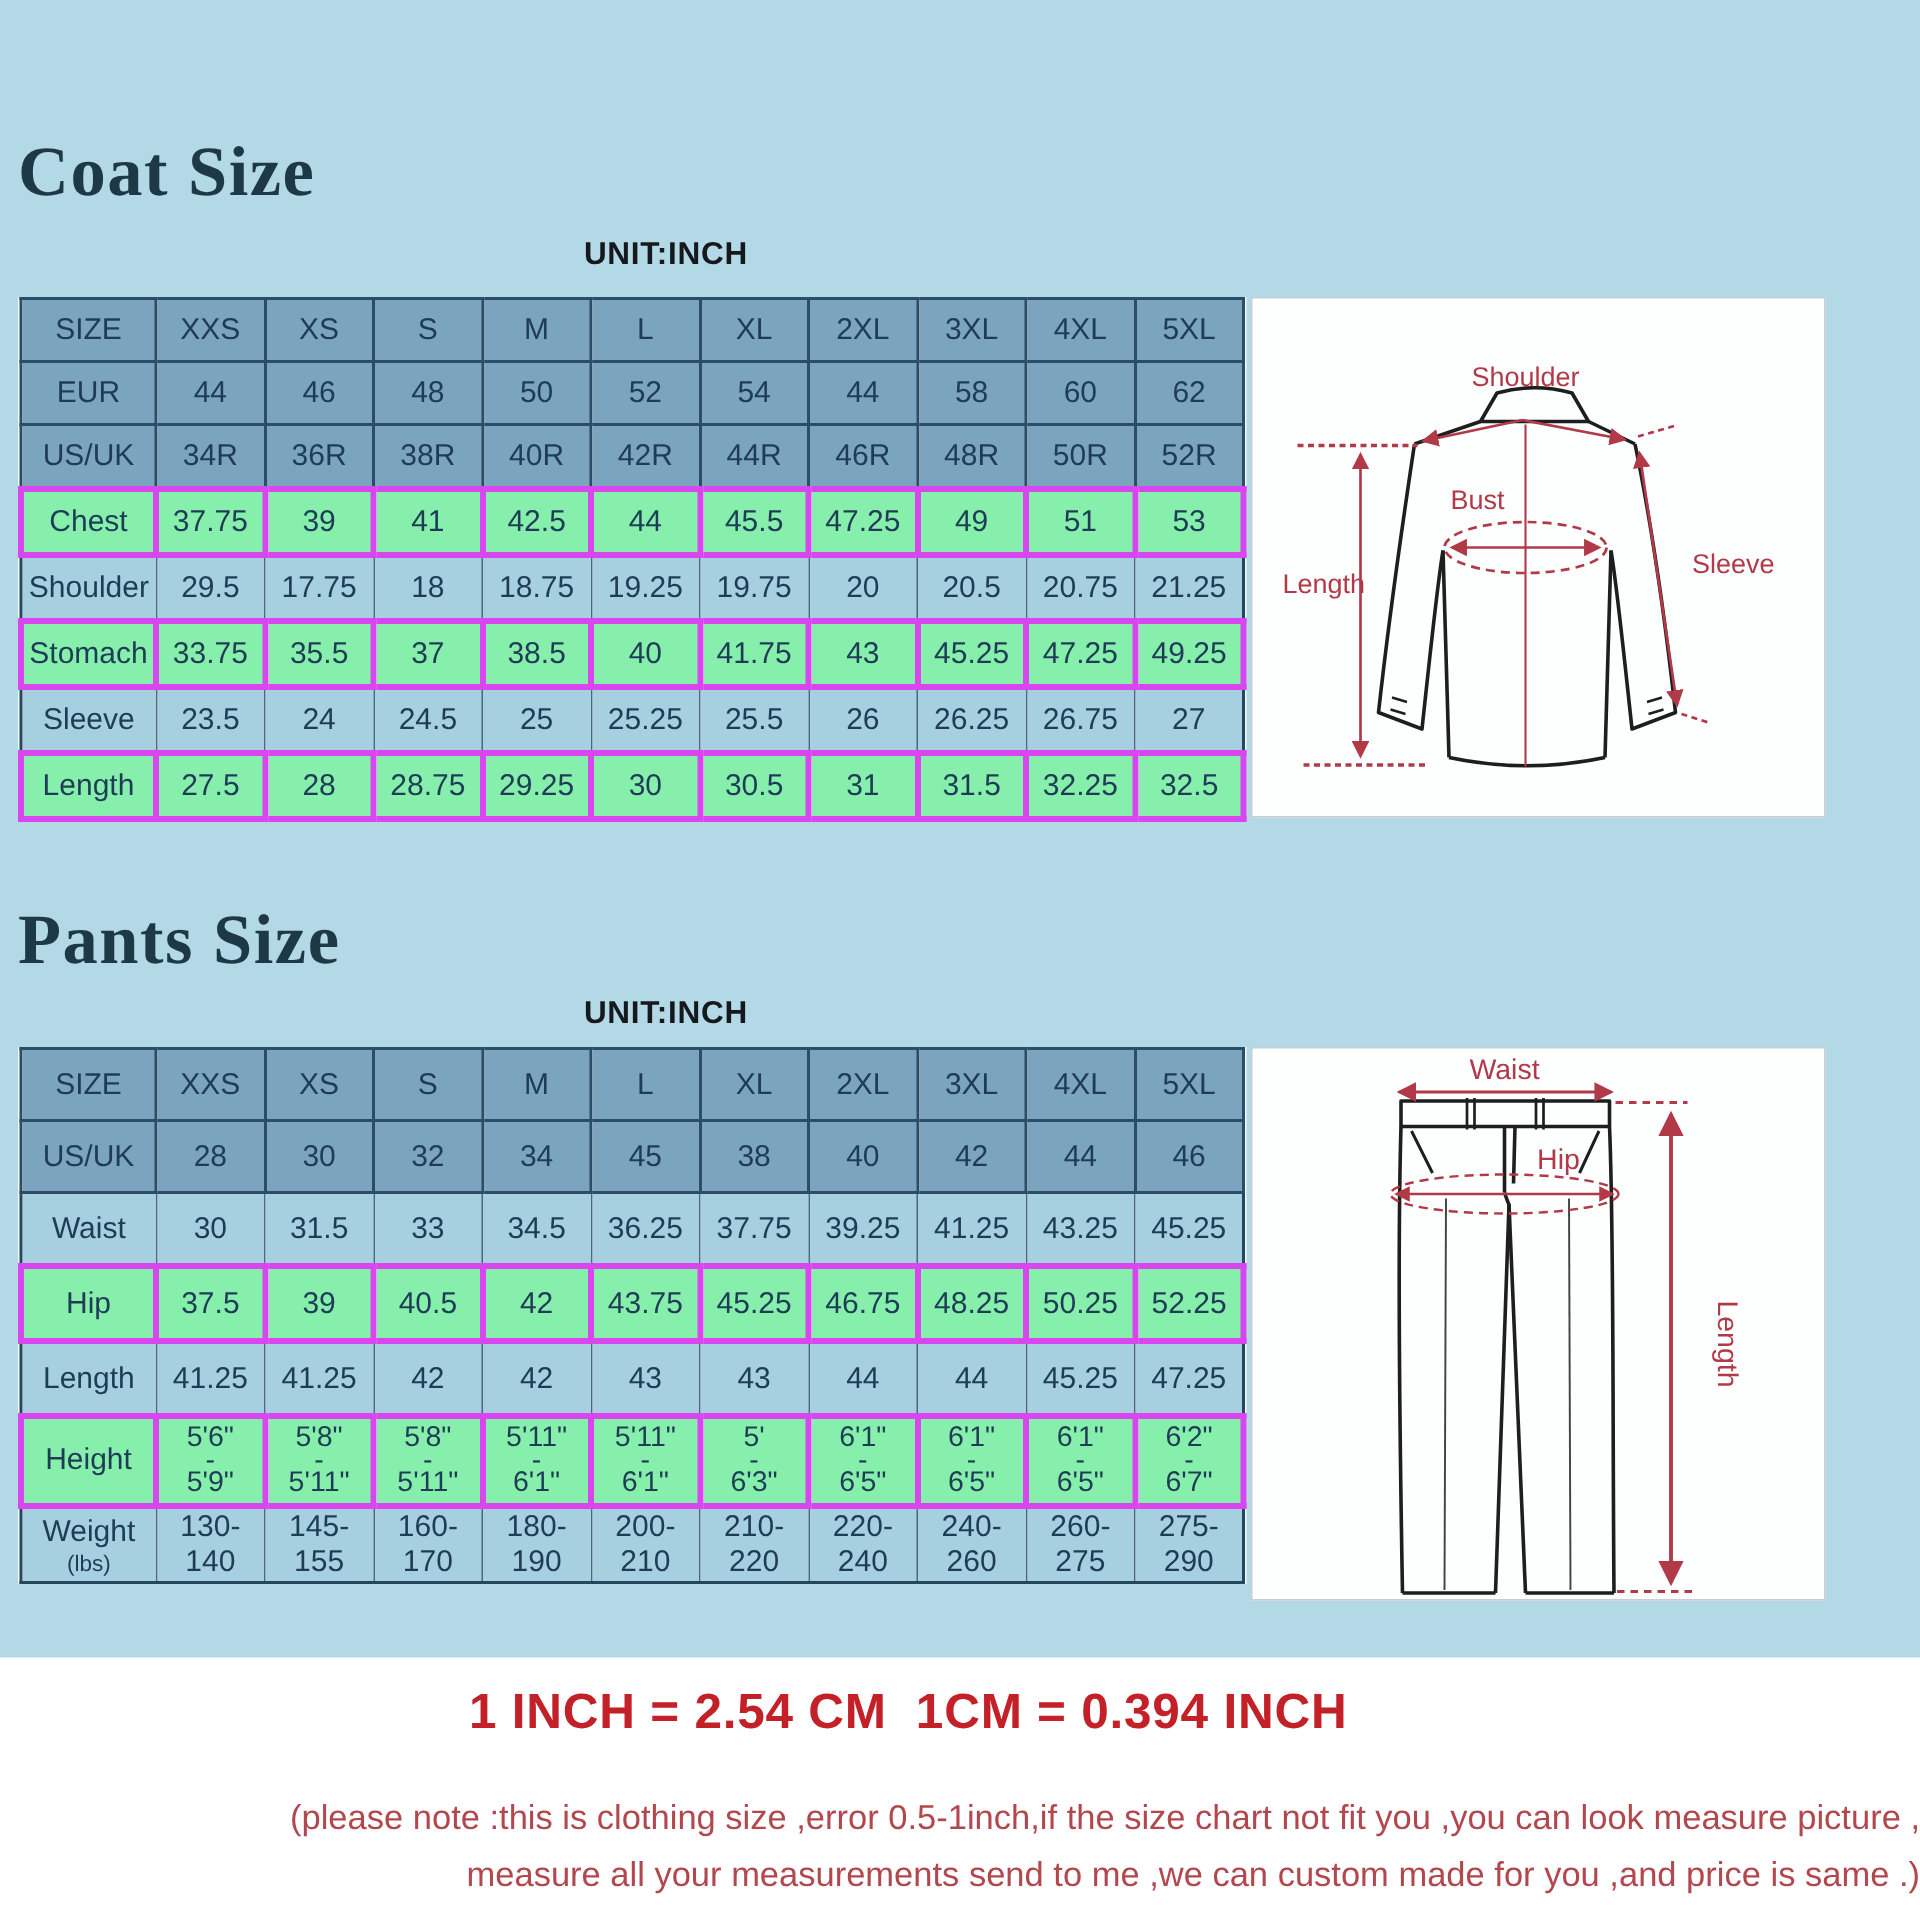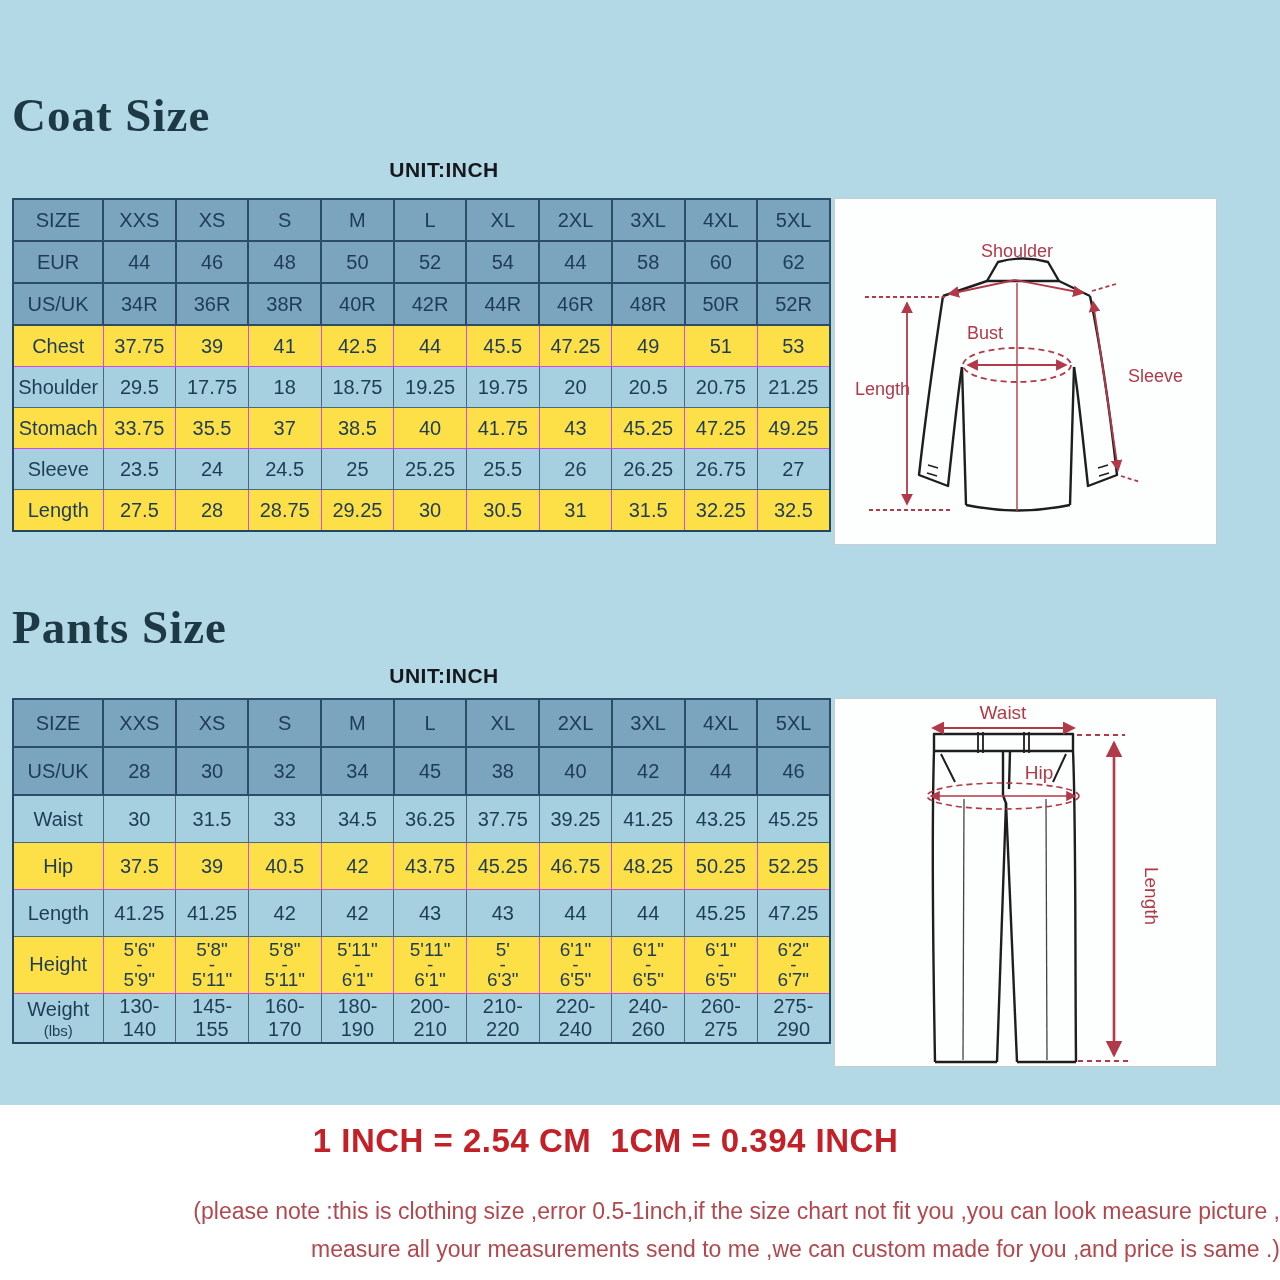"Chest" .size-table .wrow td { background: #fde047 -> #86efac; border: 1px solid #d946ef -> 4px solid #d946ef }
